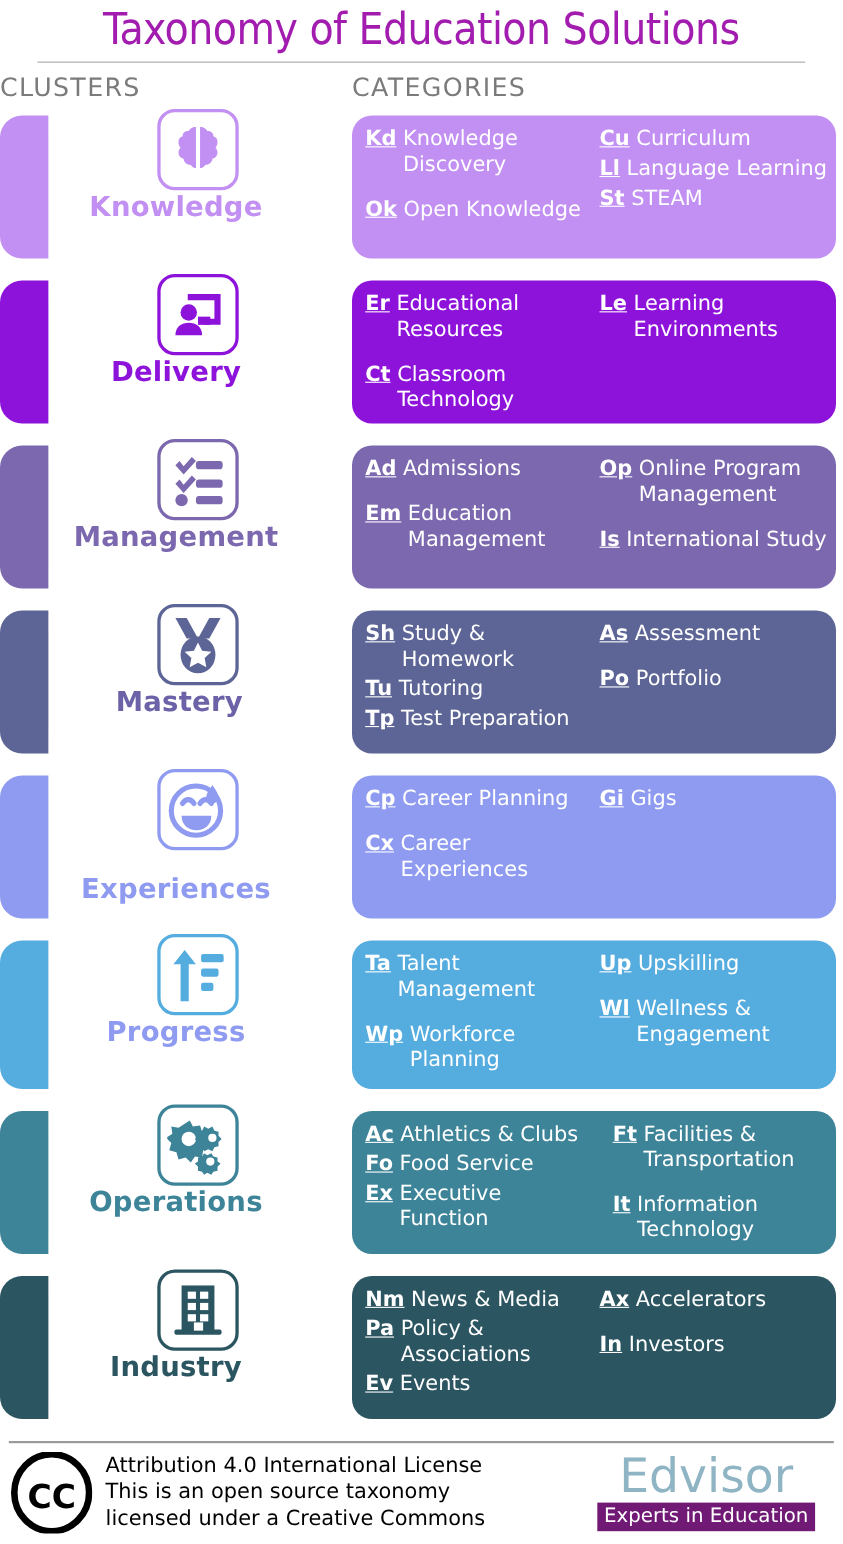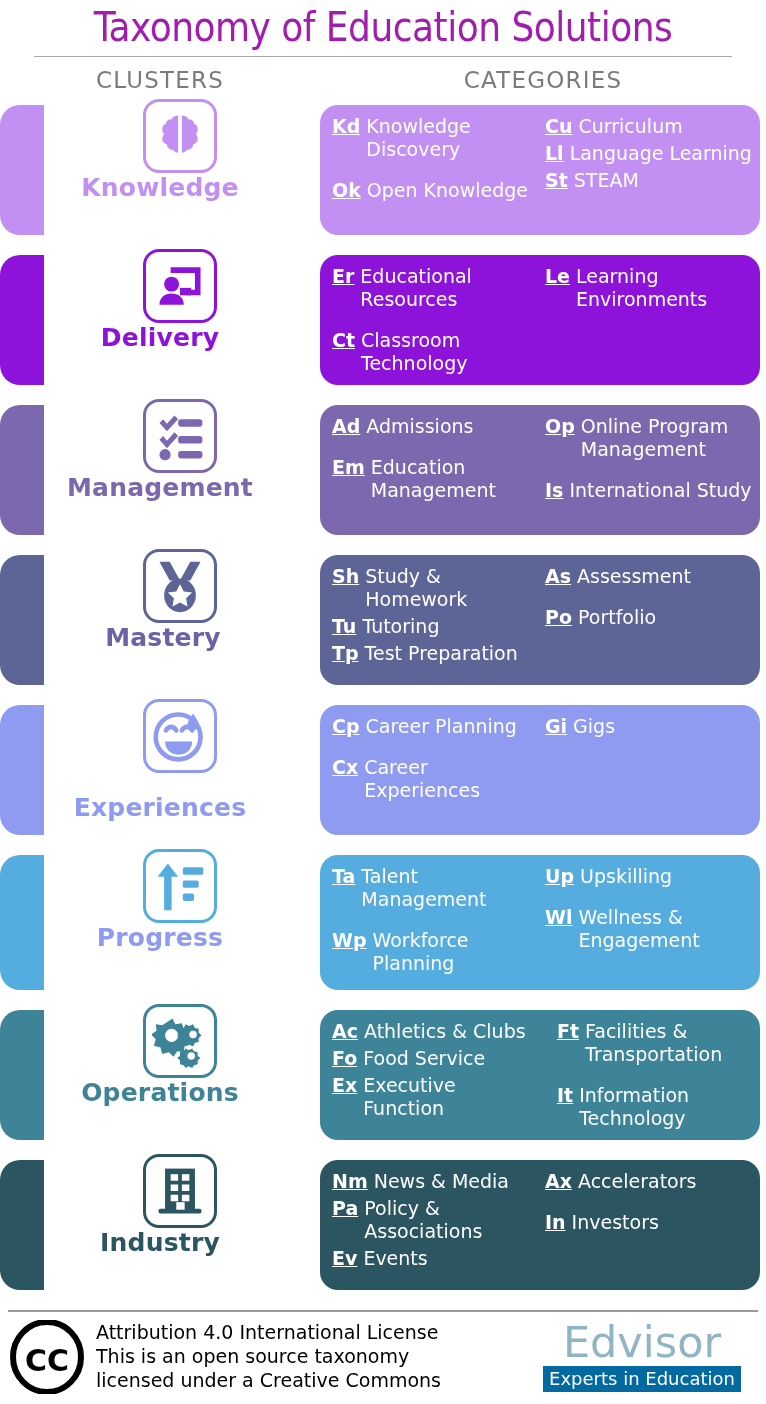"CLUSTERS" .col-head { text-align: center -> left }
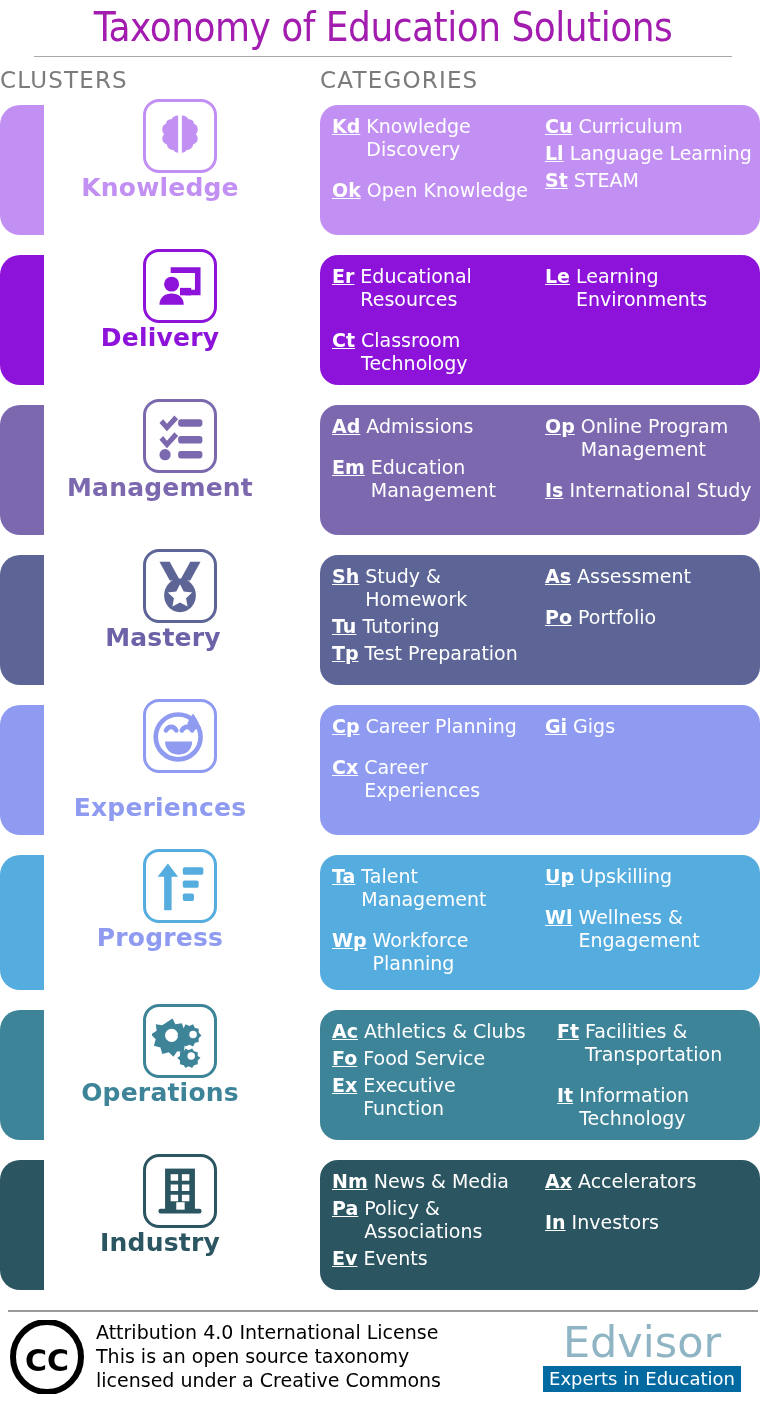"Experts in Education" .brand-tag { background: #0369a1 -> #701a75 }
